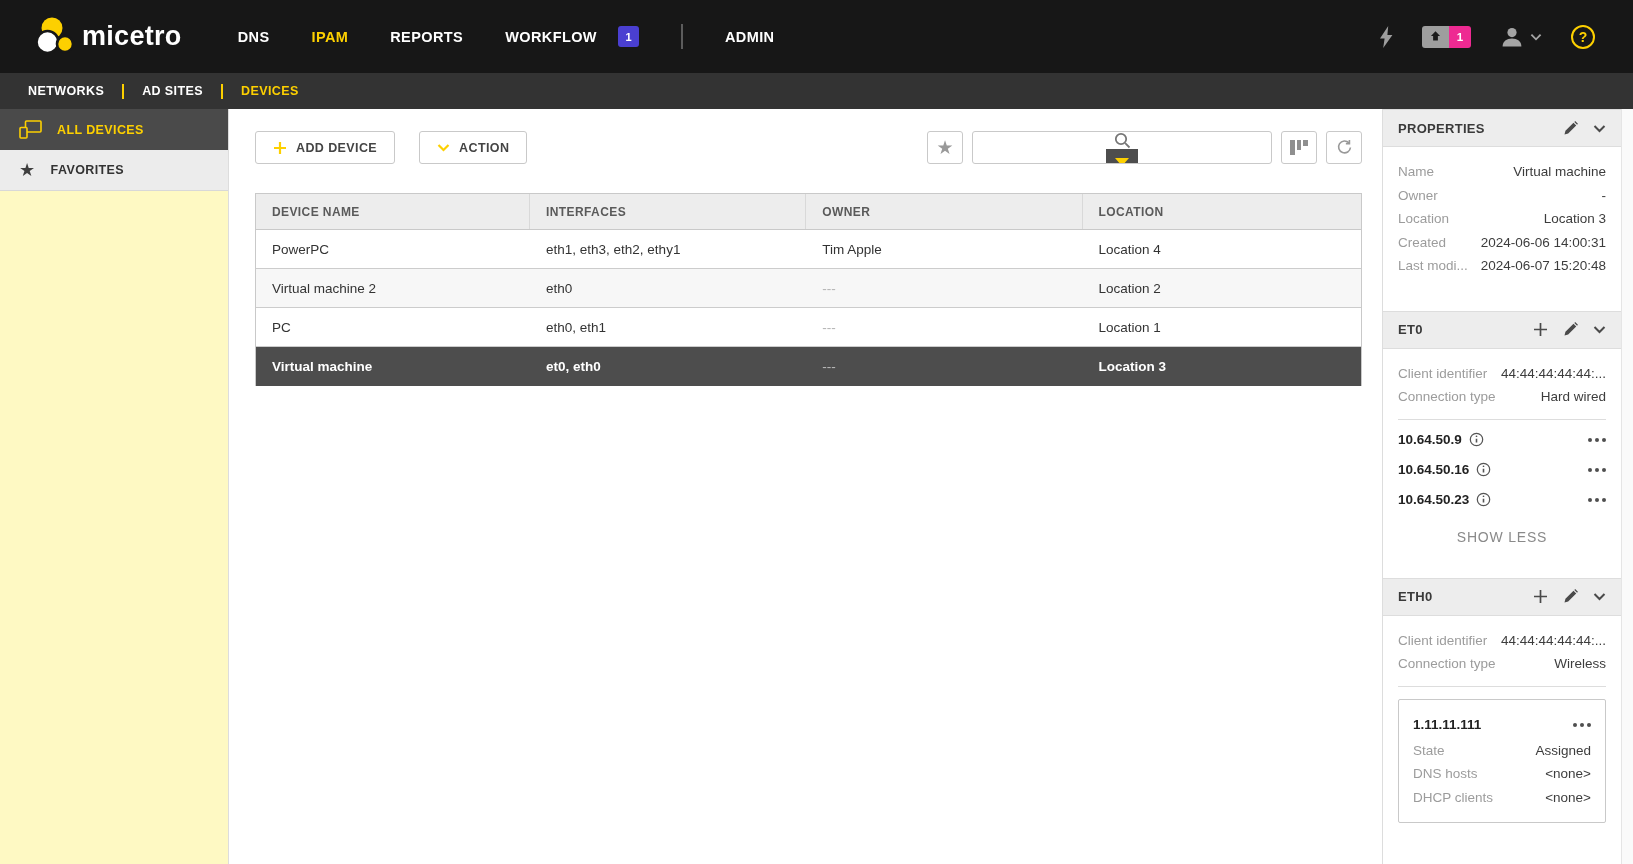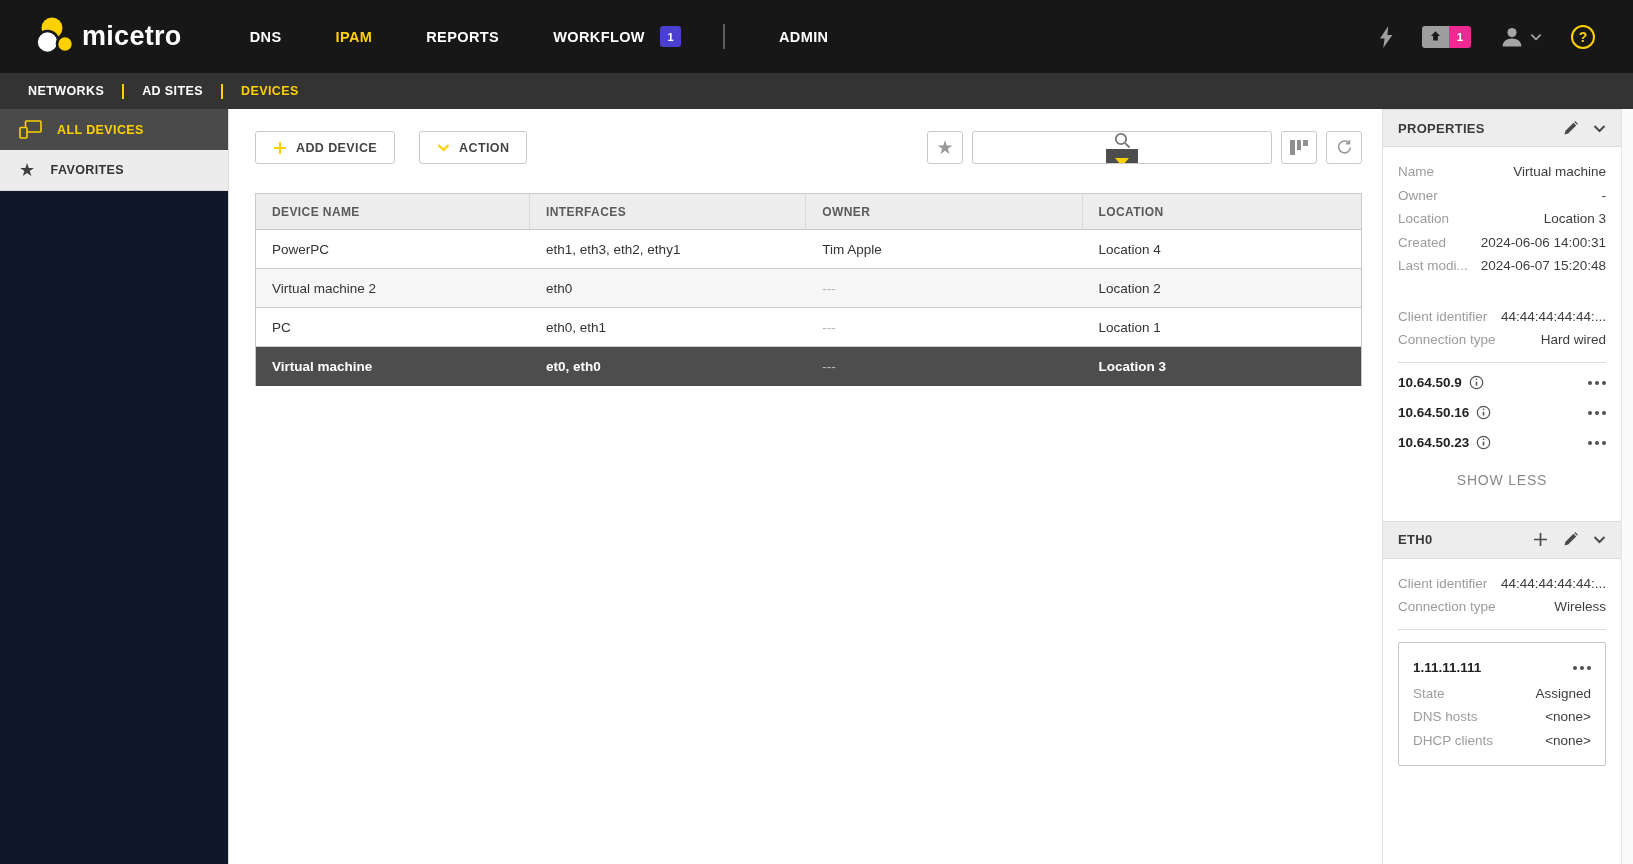"DNS" .nav-item { margin-left: 12px -> none }
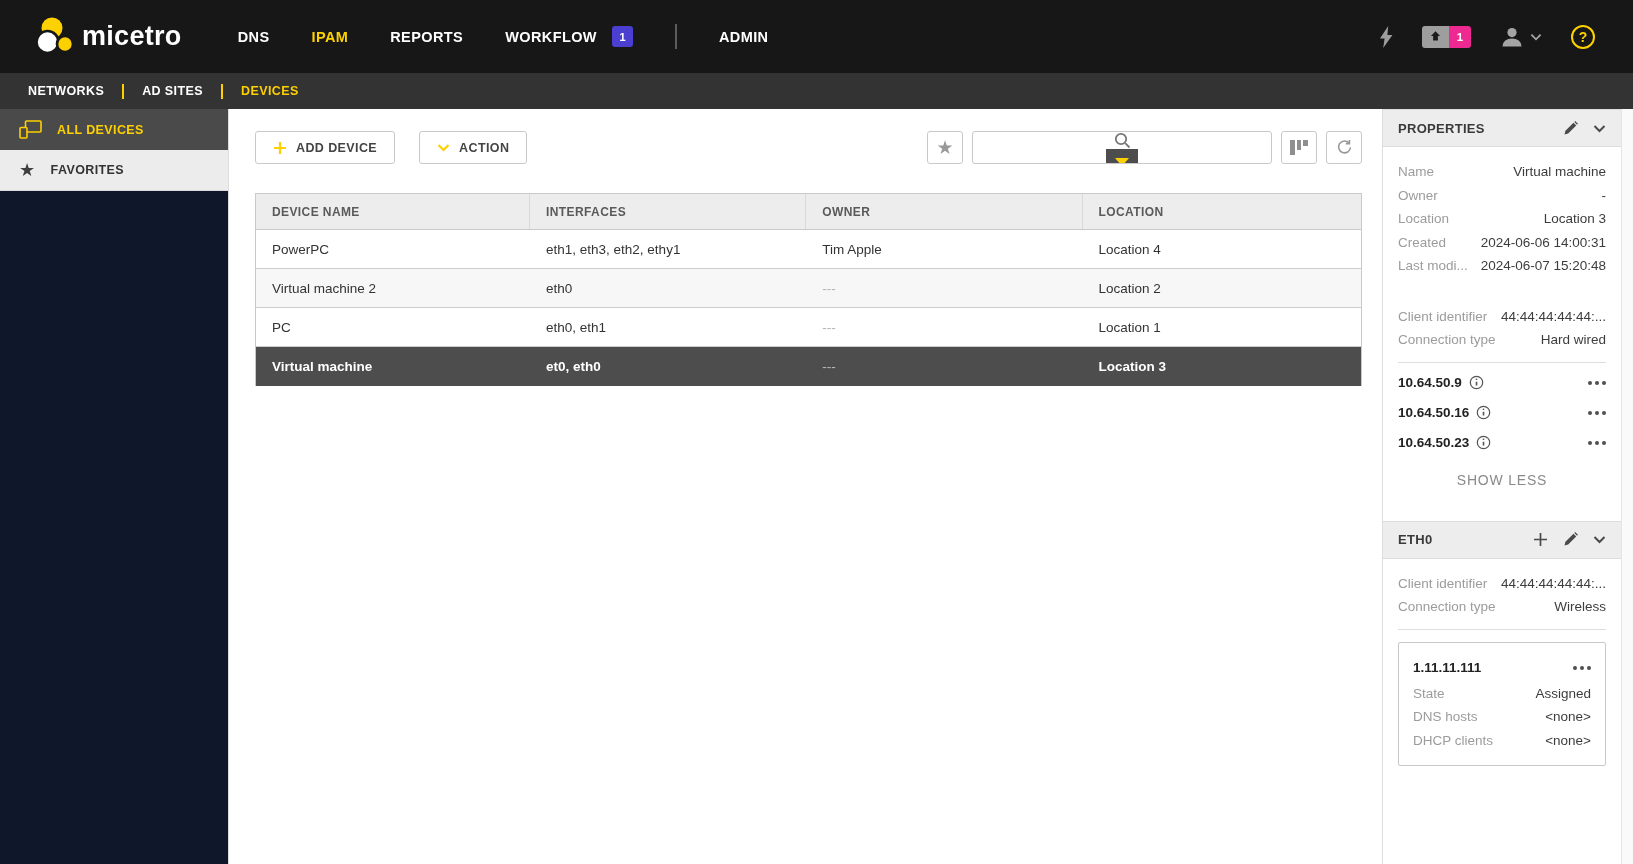"WORKFLOW" .wf { gap: 15px -> 21px }
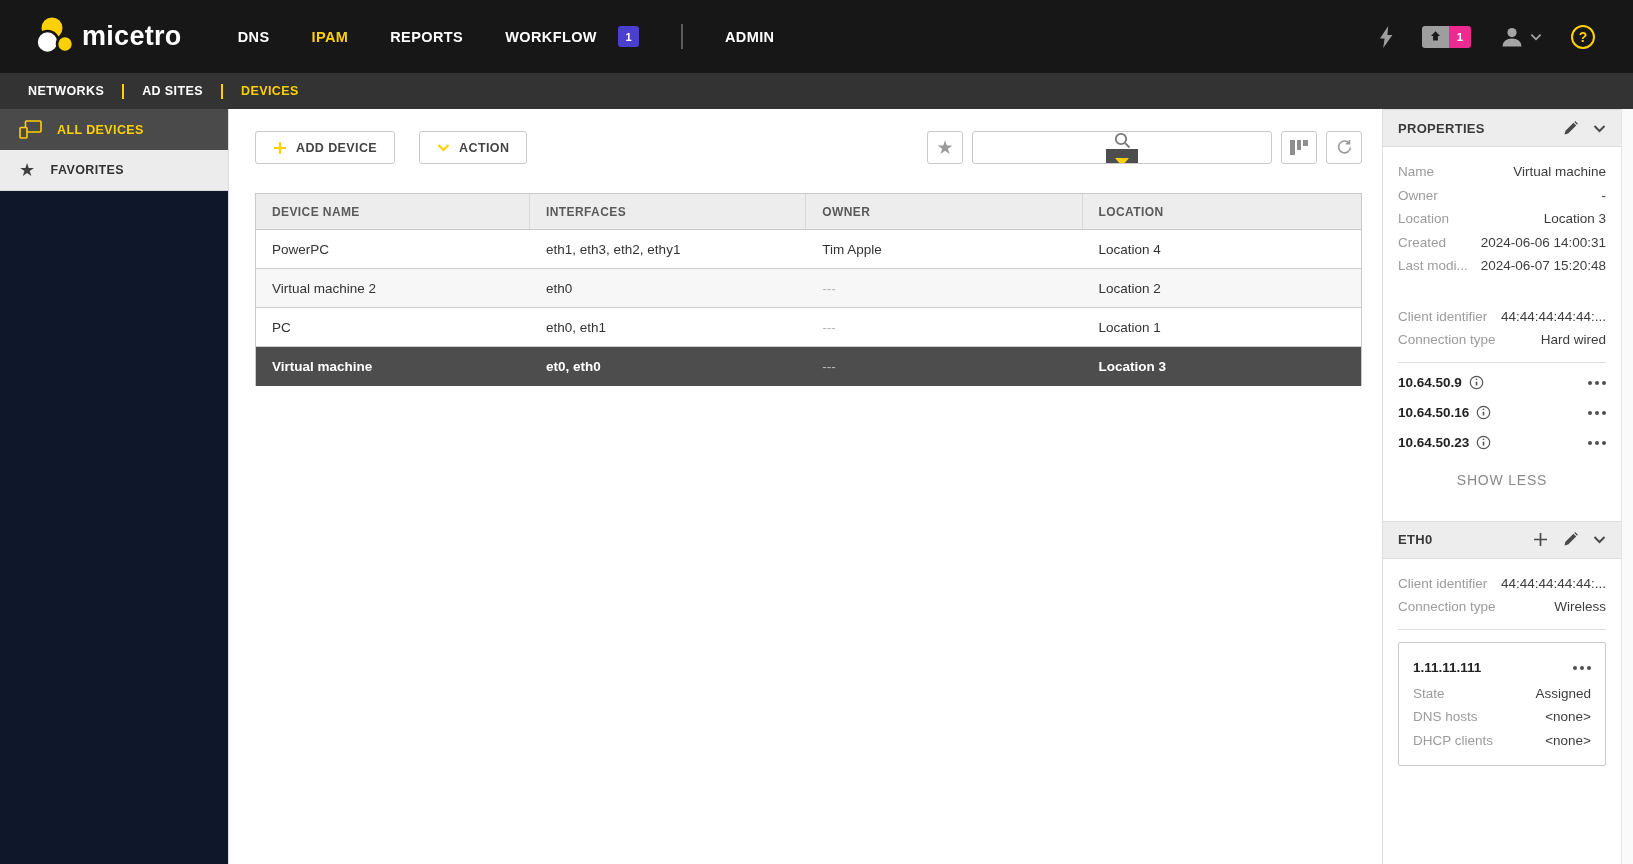"ALL DEVICES" .sidebar { background: #0f172a -> #fef9c3 }
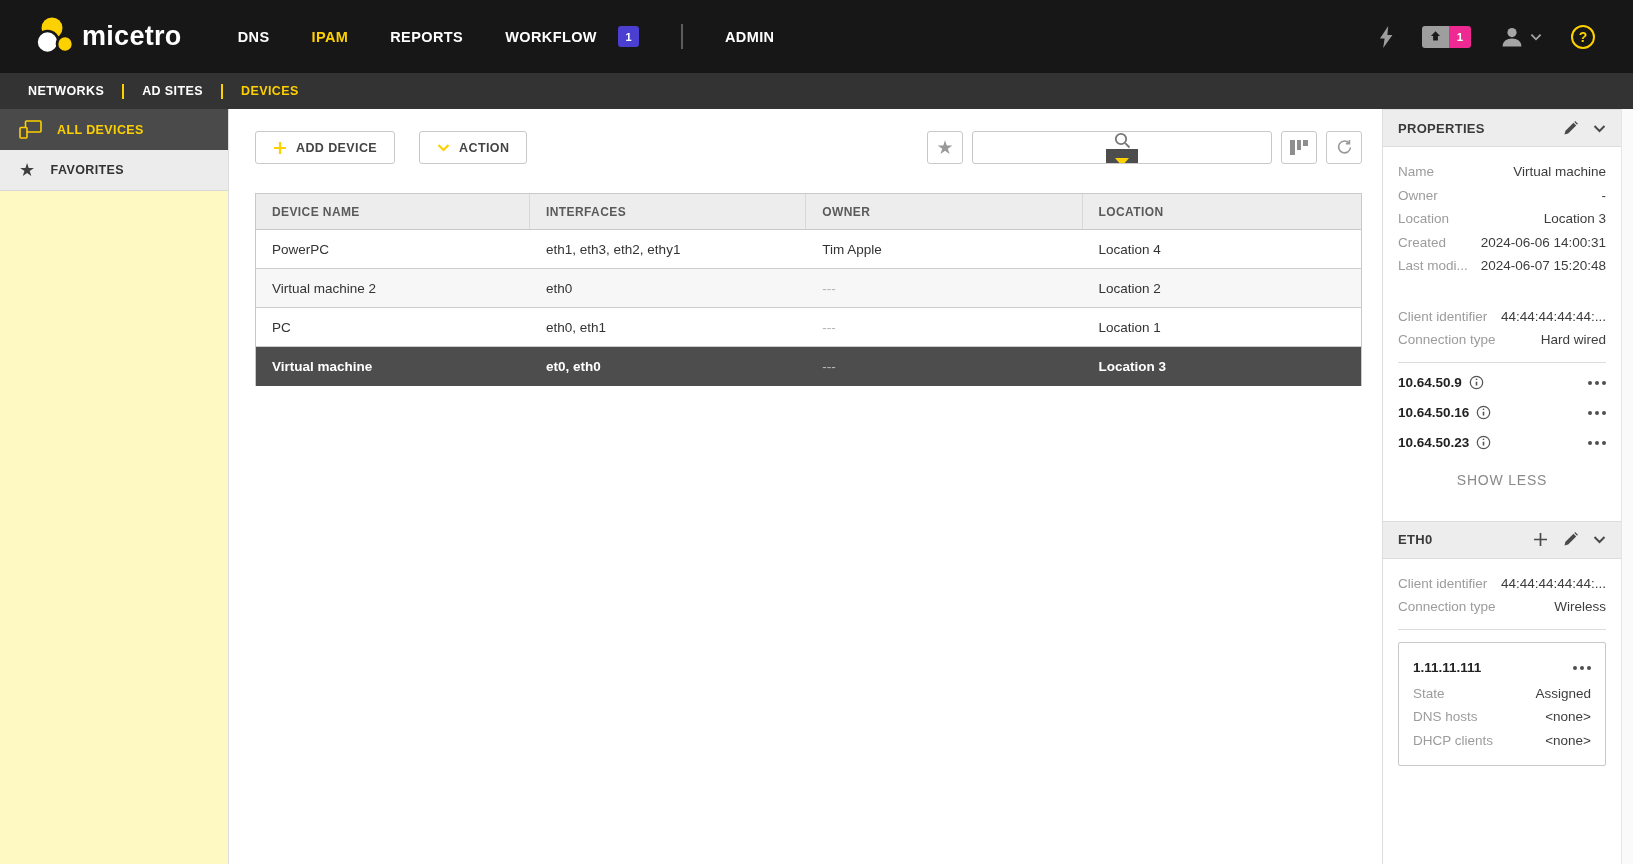"ET0" div.sec-head { html: none -> <div> <span>ET0</span> <span> <svg> <path></path> </svg> <svg> <path></path> </svg> <svg> <path></path> </svg> </span> </div> }
